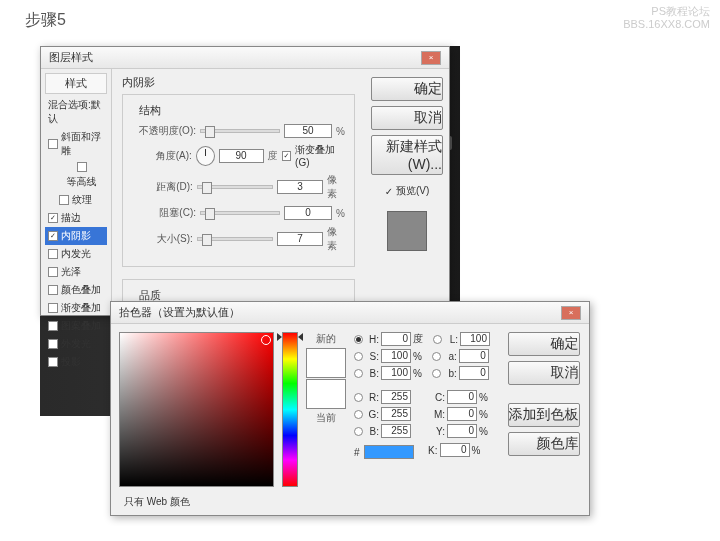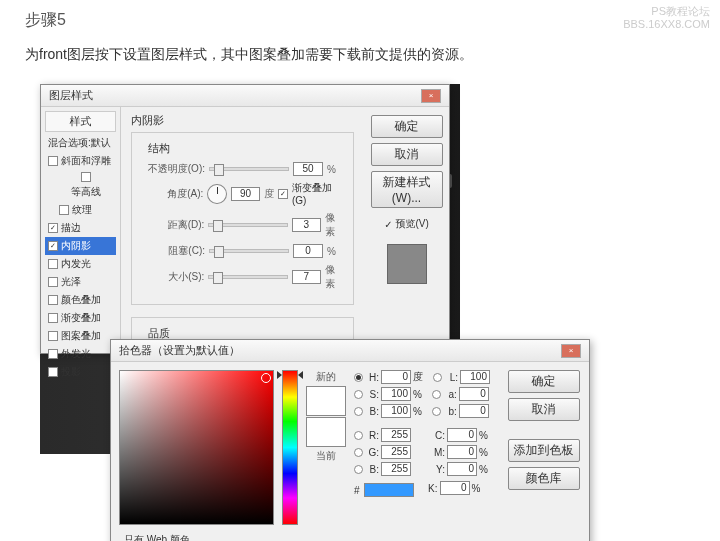"为front图层按下设置图层样式，其中图案叠加需要下载前文提供的资源。" div.step-desc { html: <div>为front图层按下设置图层样式，其中图案叠加需要下载前文提供的资源。</div> -> none }
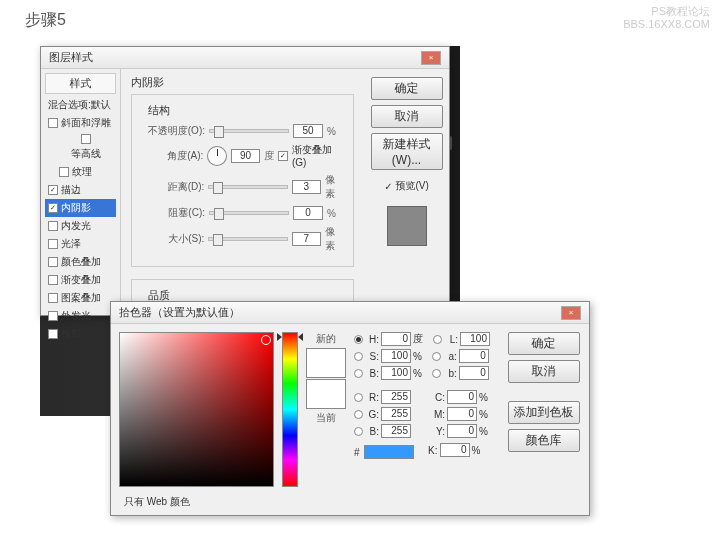"确定" .rbtn { font-size: 12px -> 14px; text-align: center -> right }
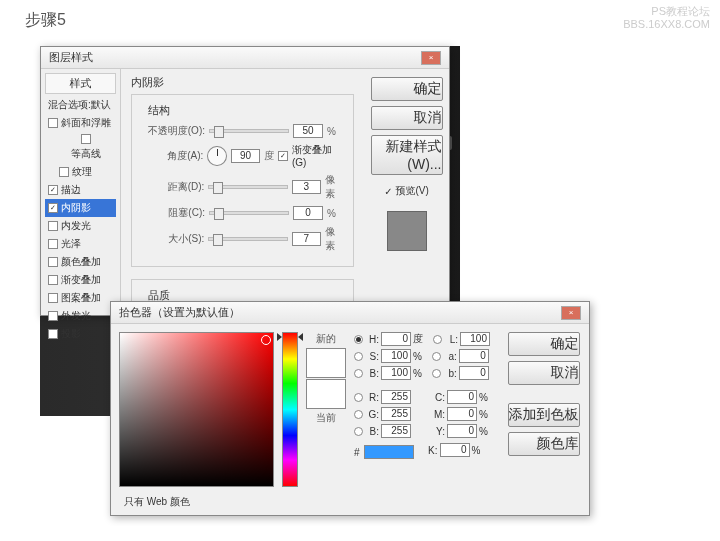"50" .frow .num { width: 30px -> 48px }
